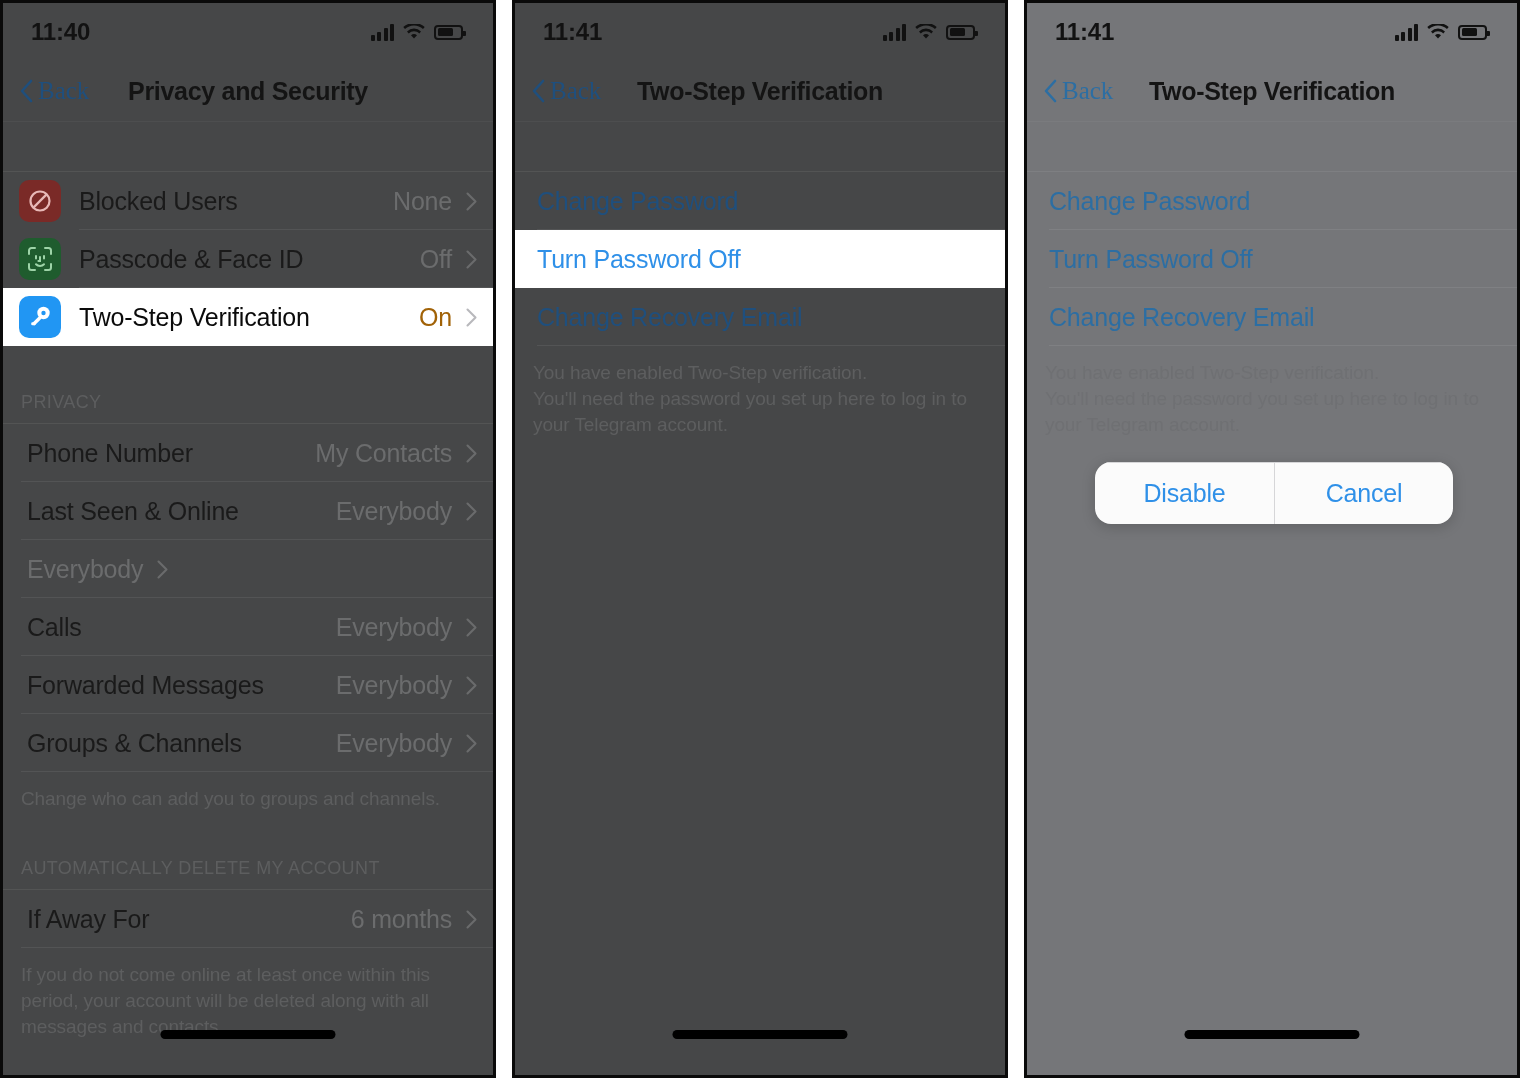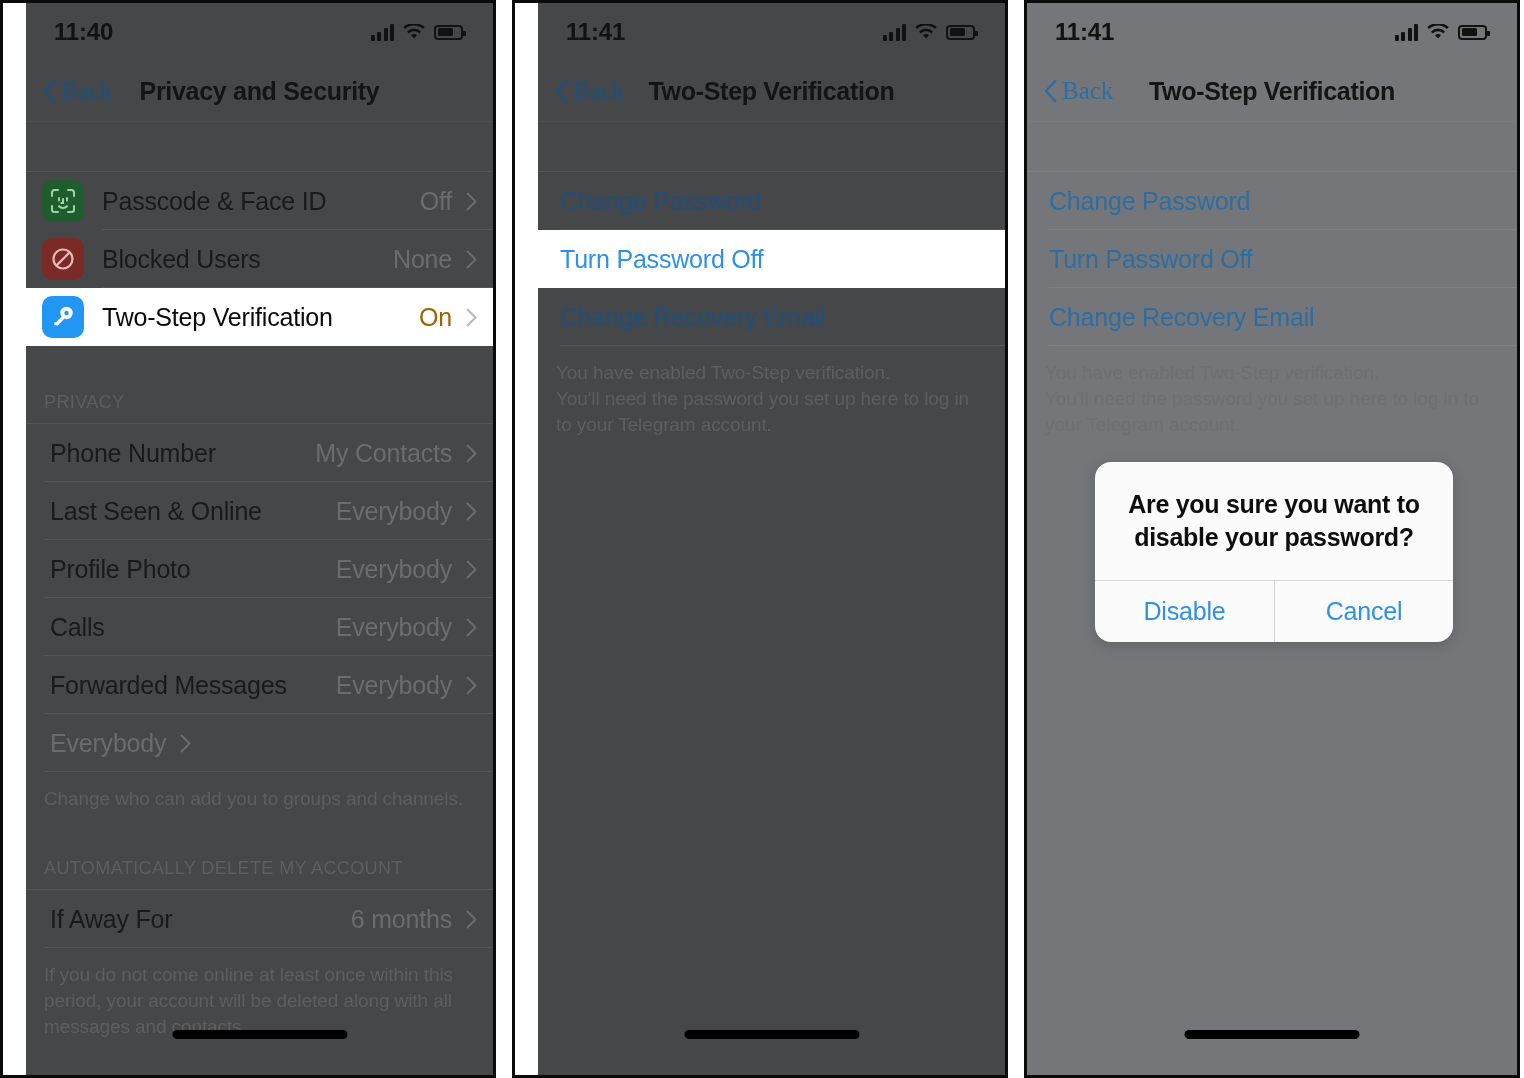"11:40" .dim-dark { margin-left: 23px -> none }
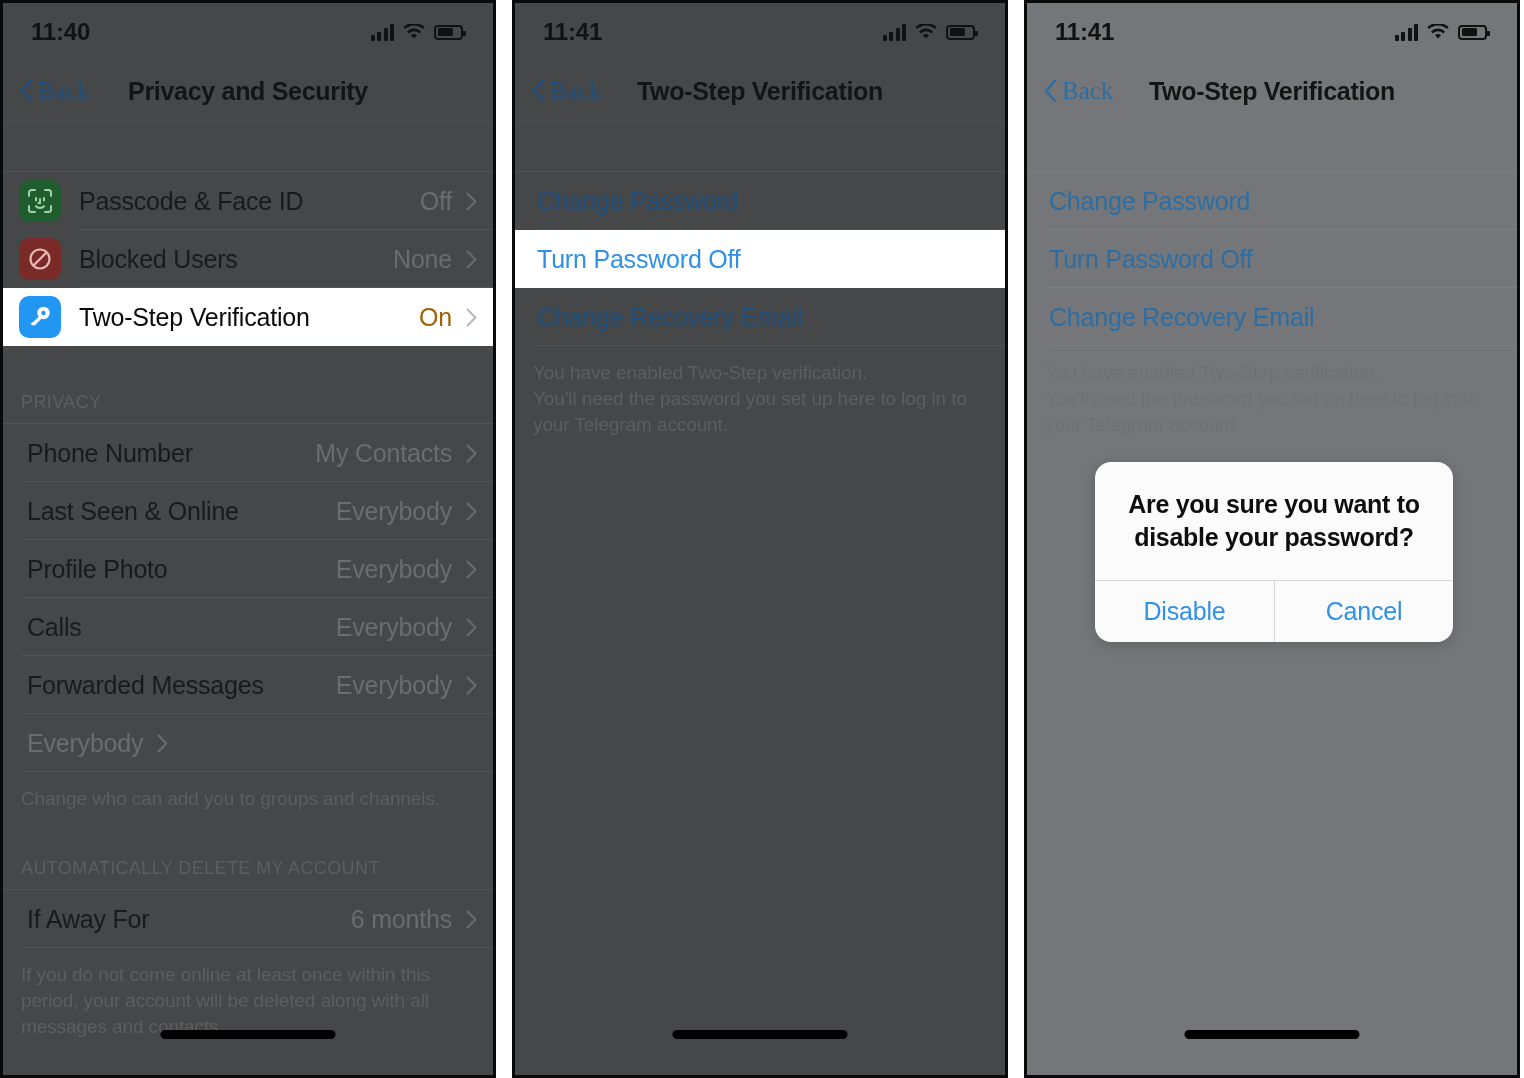"Passcode & Face ID" div.row { order: before "Blocked Users" -> after "Blocked Users" }
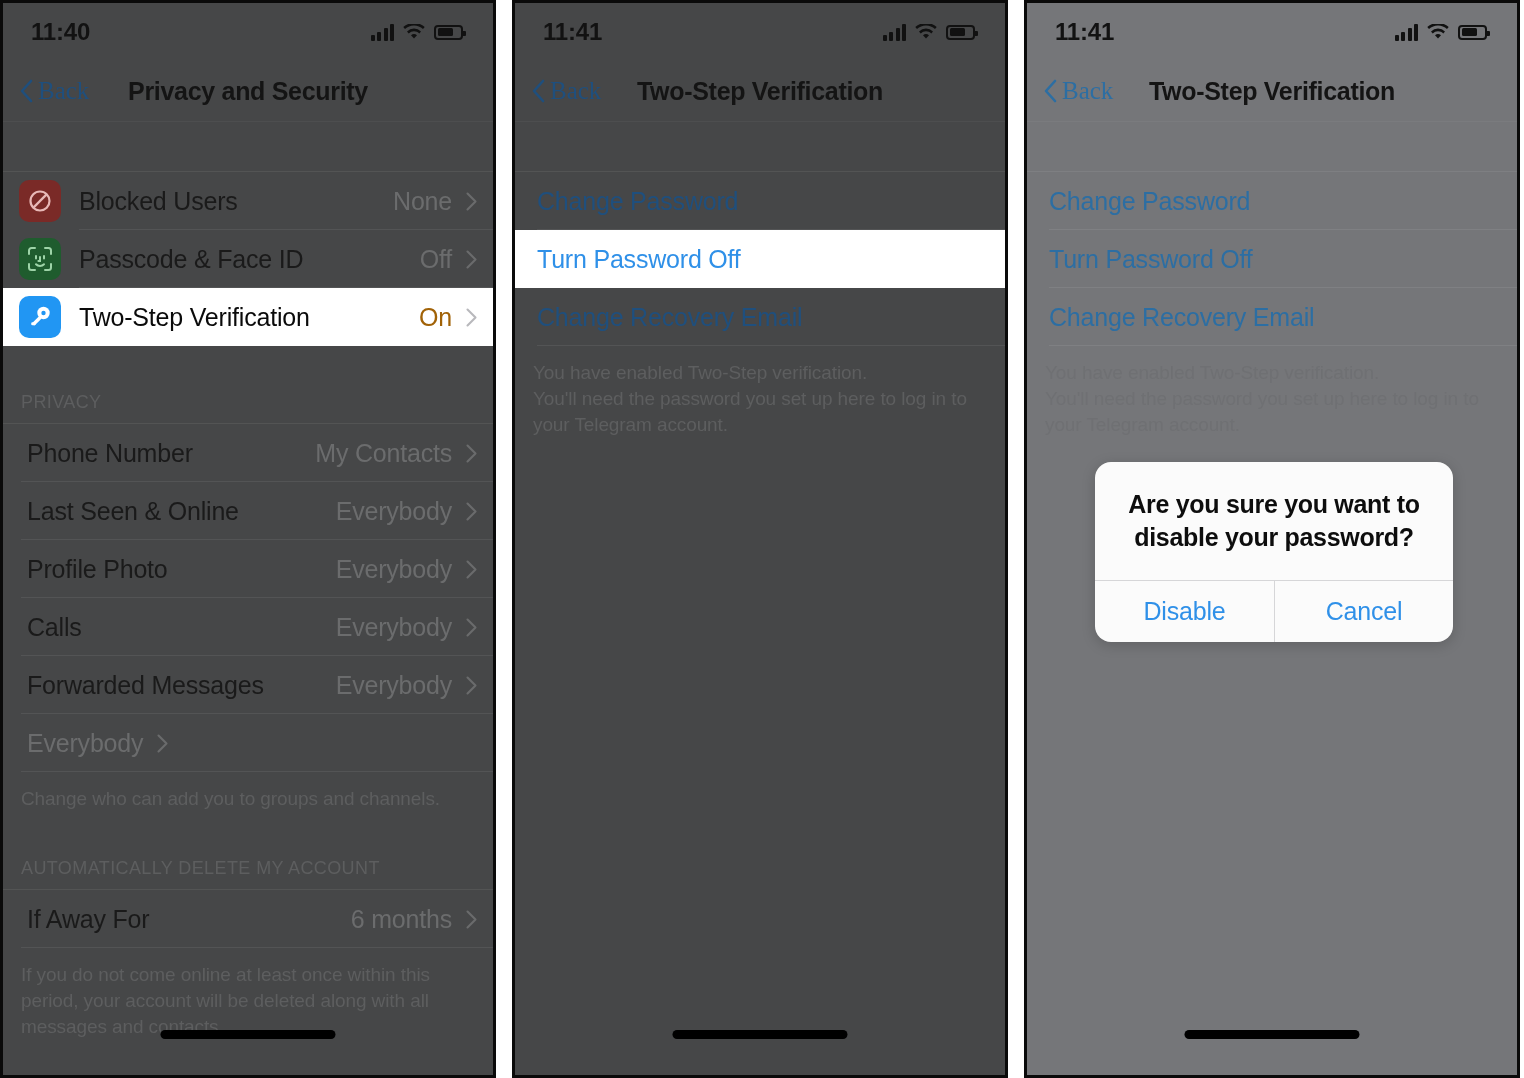"Are you sure you want" div.dialog-title { html: <div>Are you sure you want to disable your password?</div> -> none }
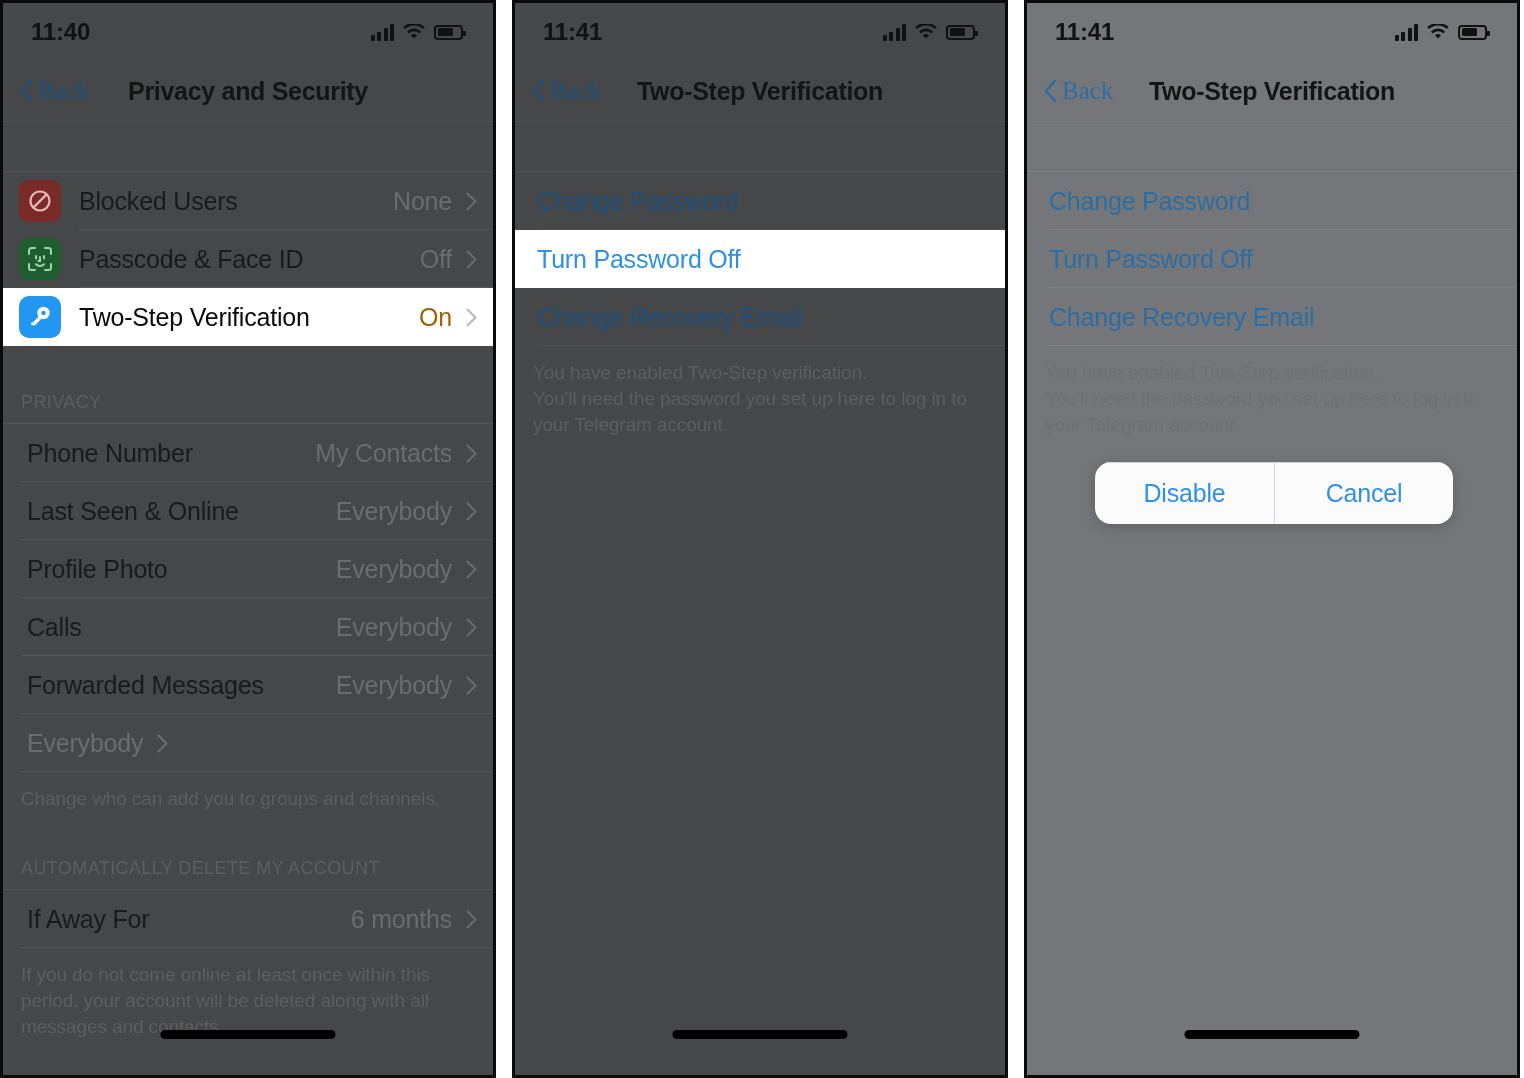"Profile Photo" div.row-label { html: <div>Profile Photo</div> -> none }
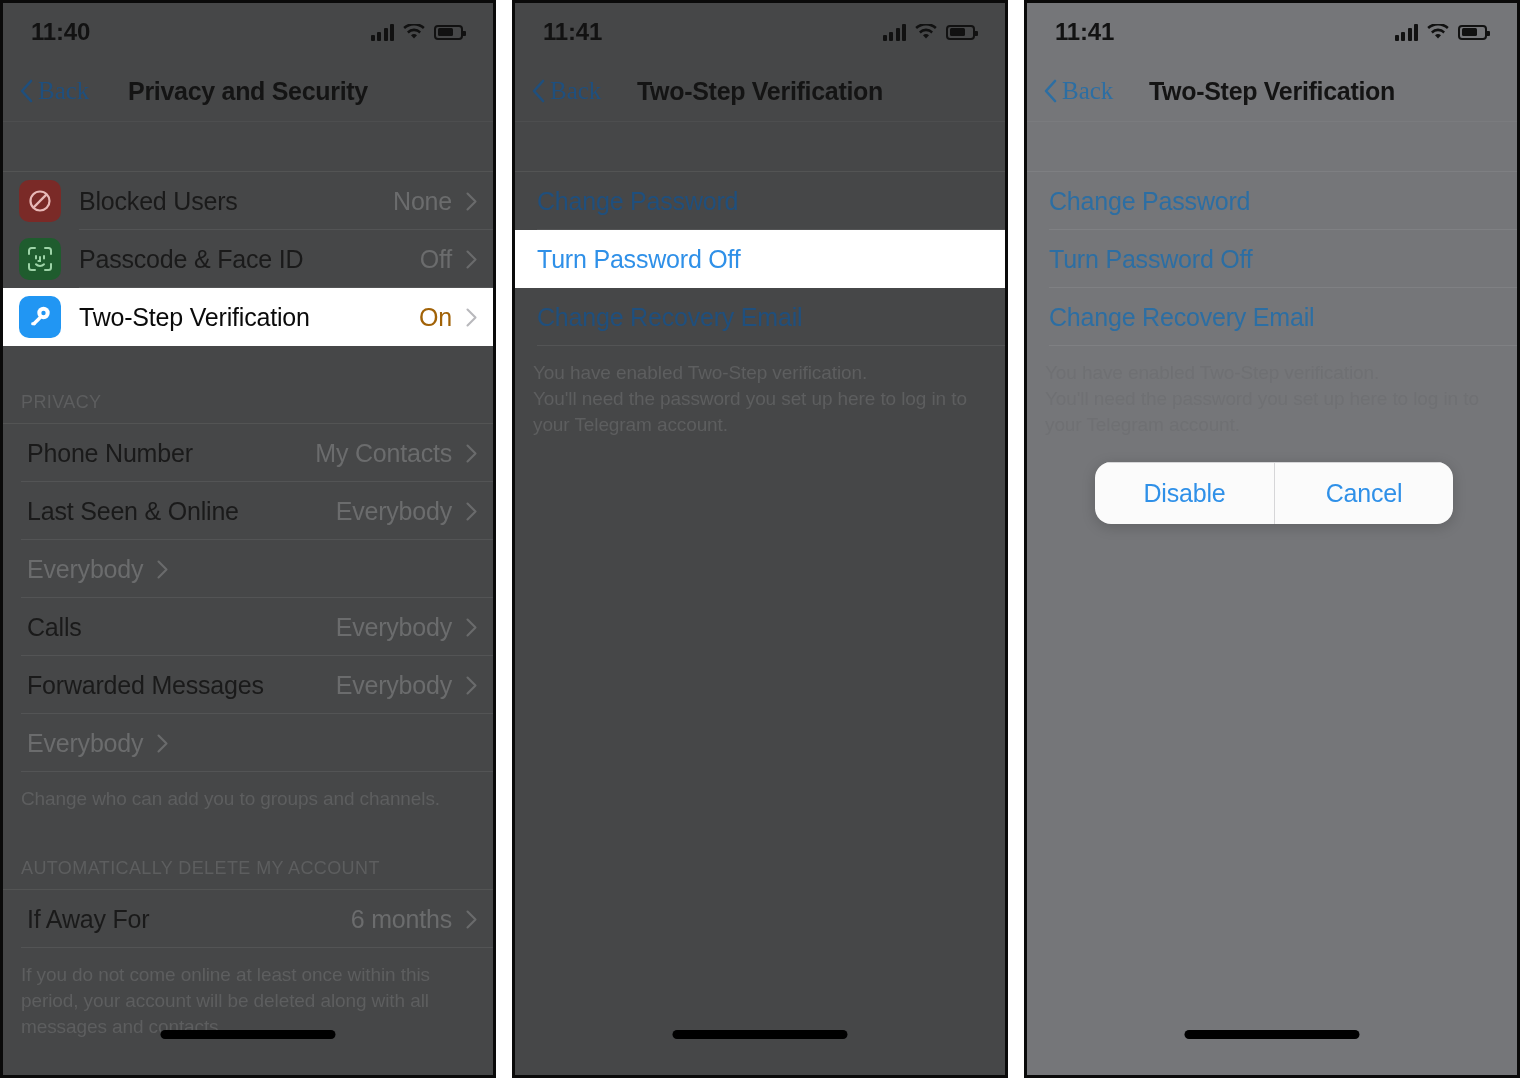"Groups & Channels" div.row-label { html: none -> <div>Groups &amp; Channels</div> }
